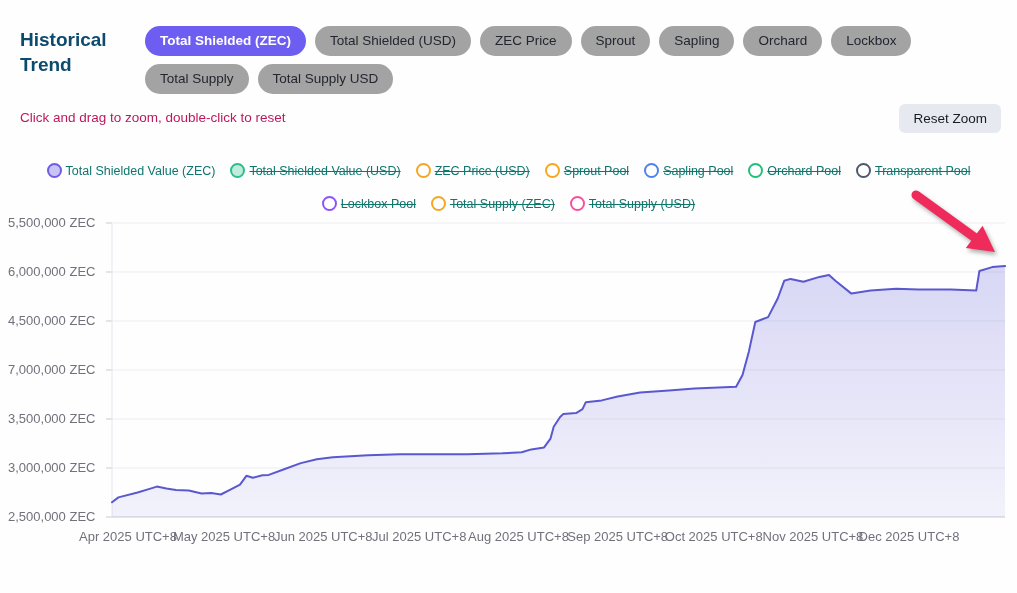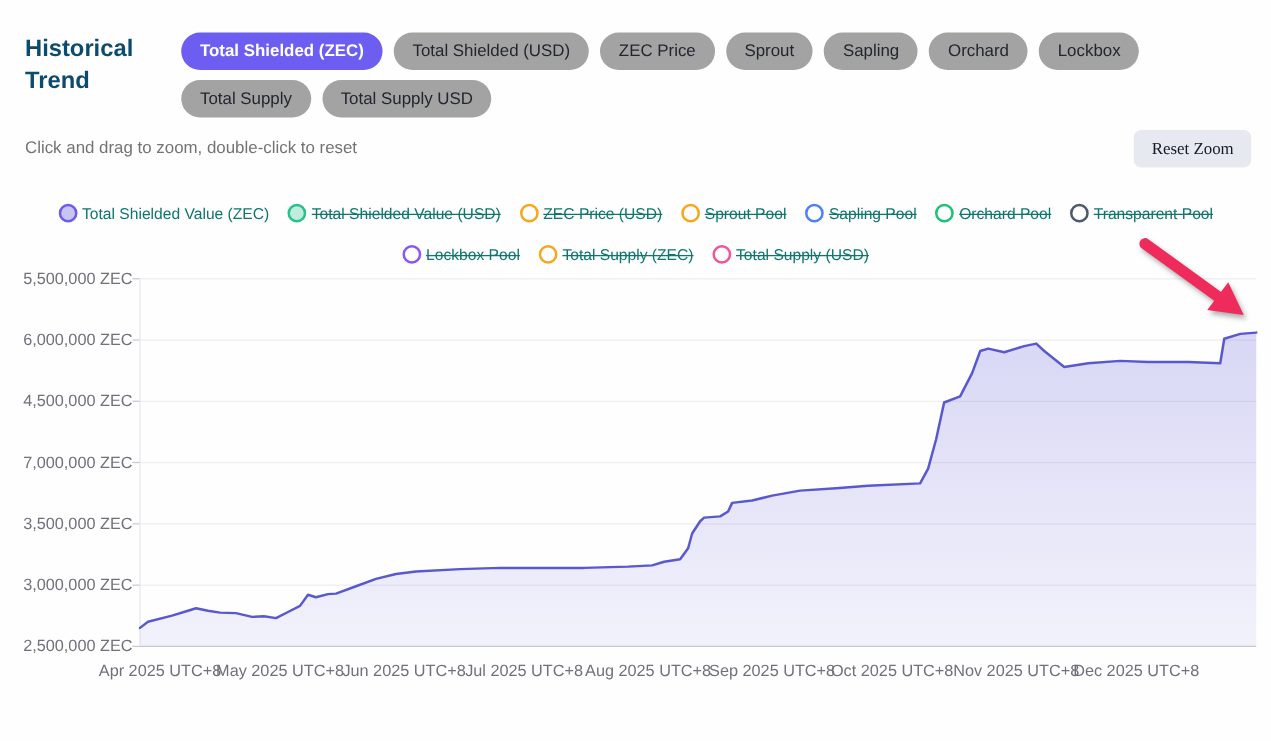"Click and drag to zoom," .hint { color: #737373 -> #be185d }
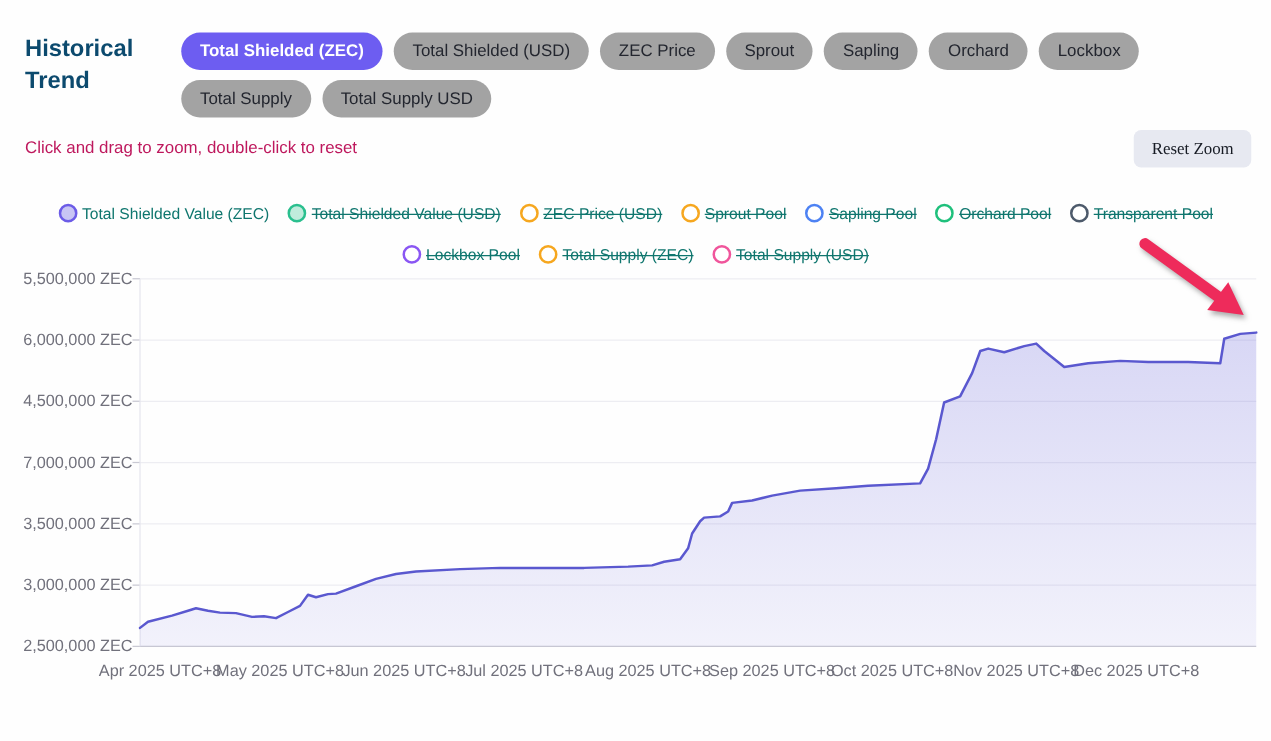"Reset Zoom" .reset-btn { font-family: Liberation Serif, serif -> Liberation Sans, sans-serif }
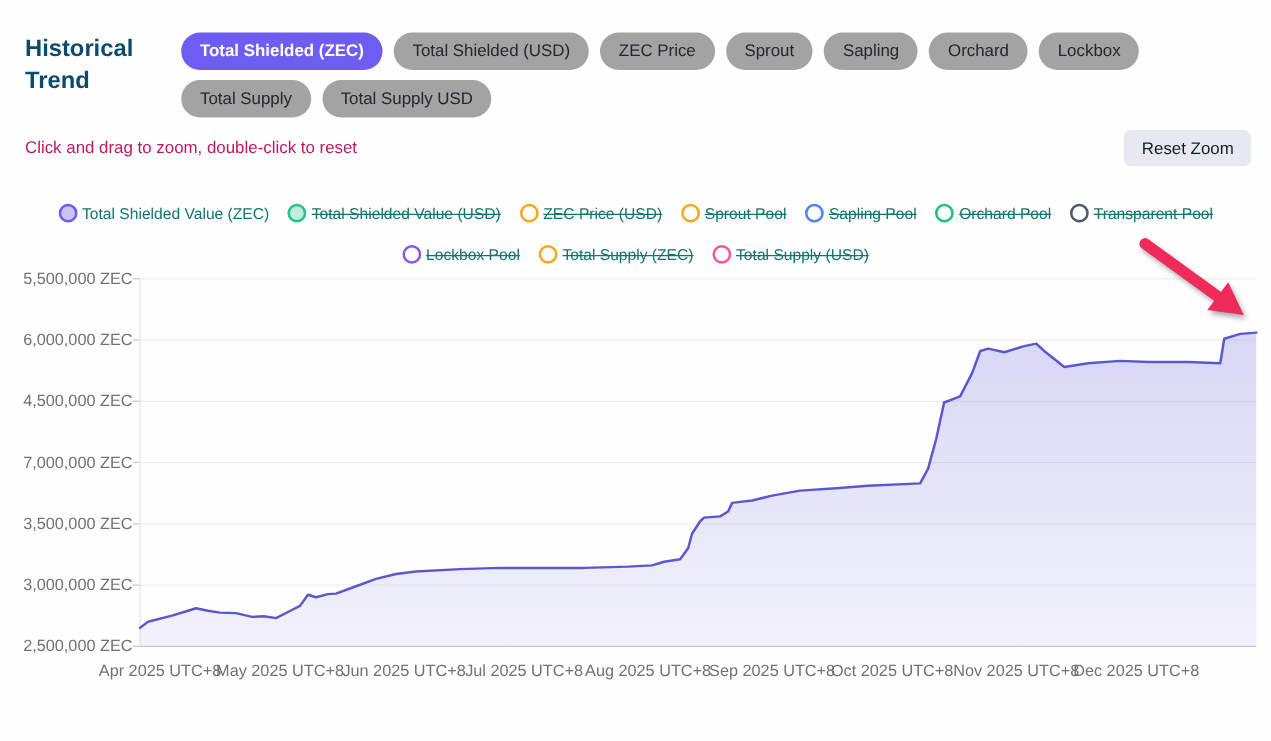"5,500,000 ZEC" .ylabel { text-align: right -> none }
